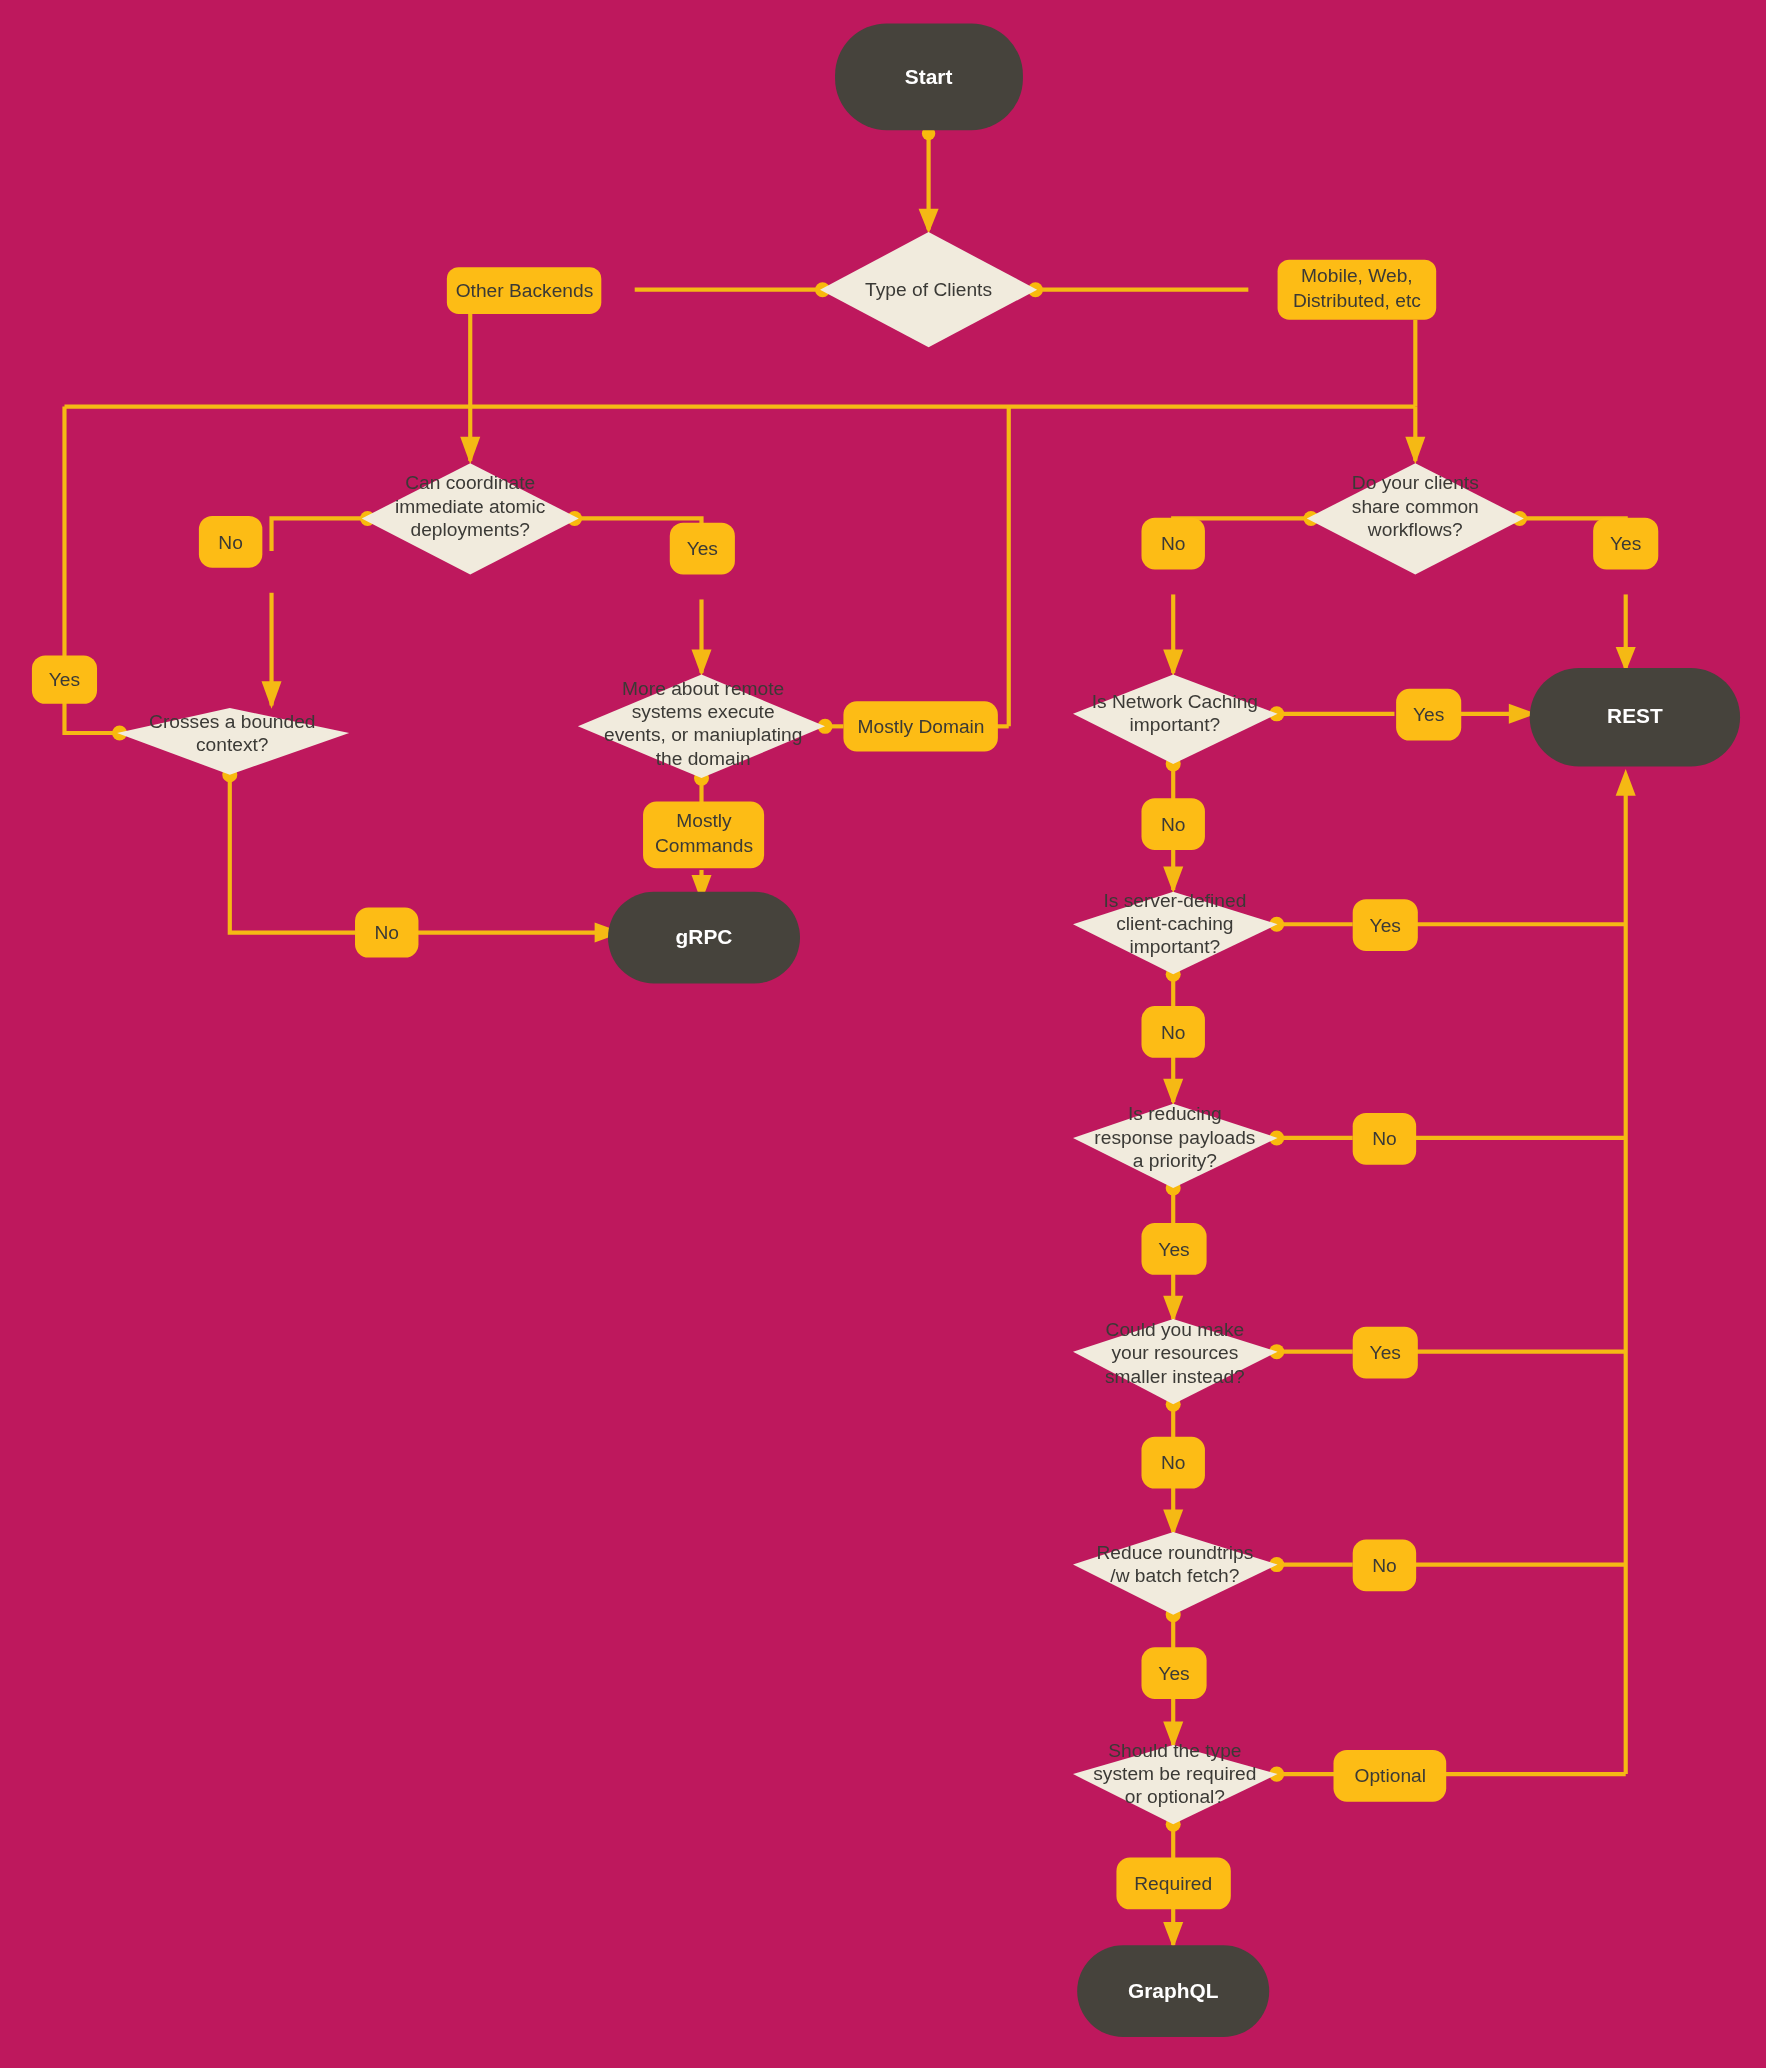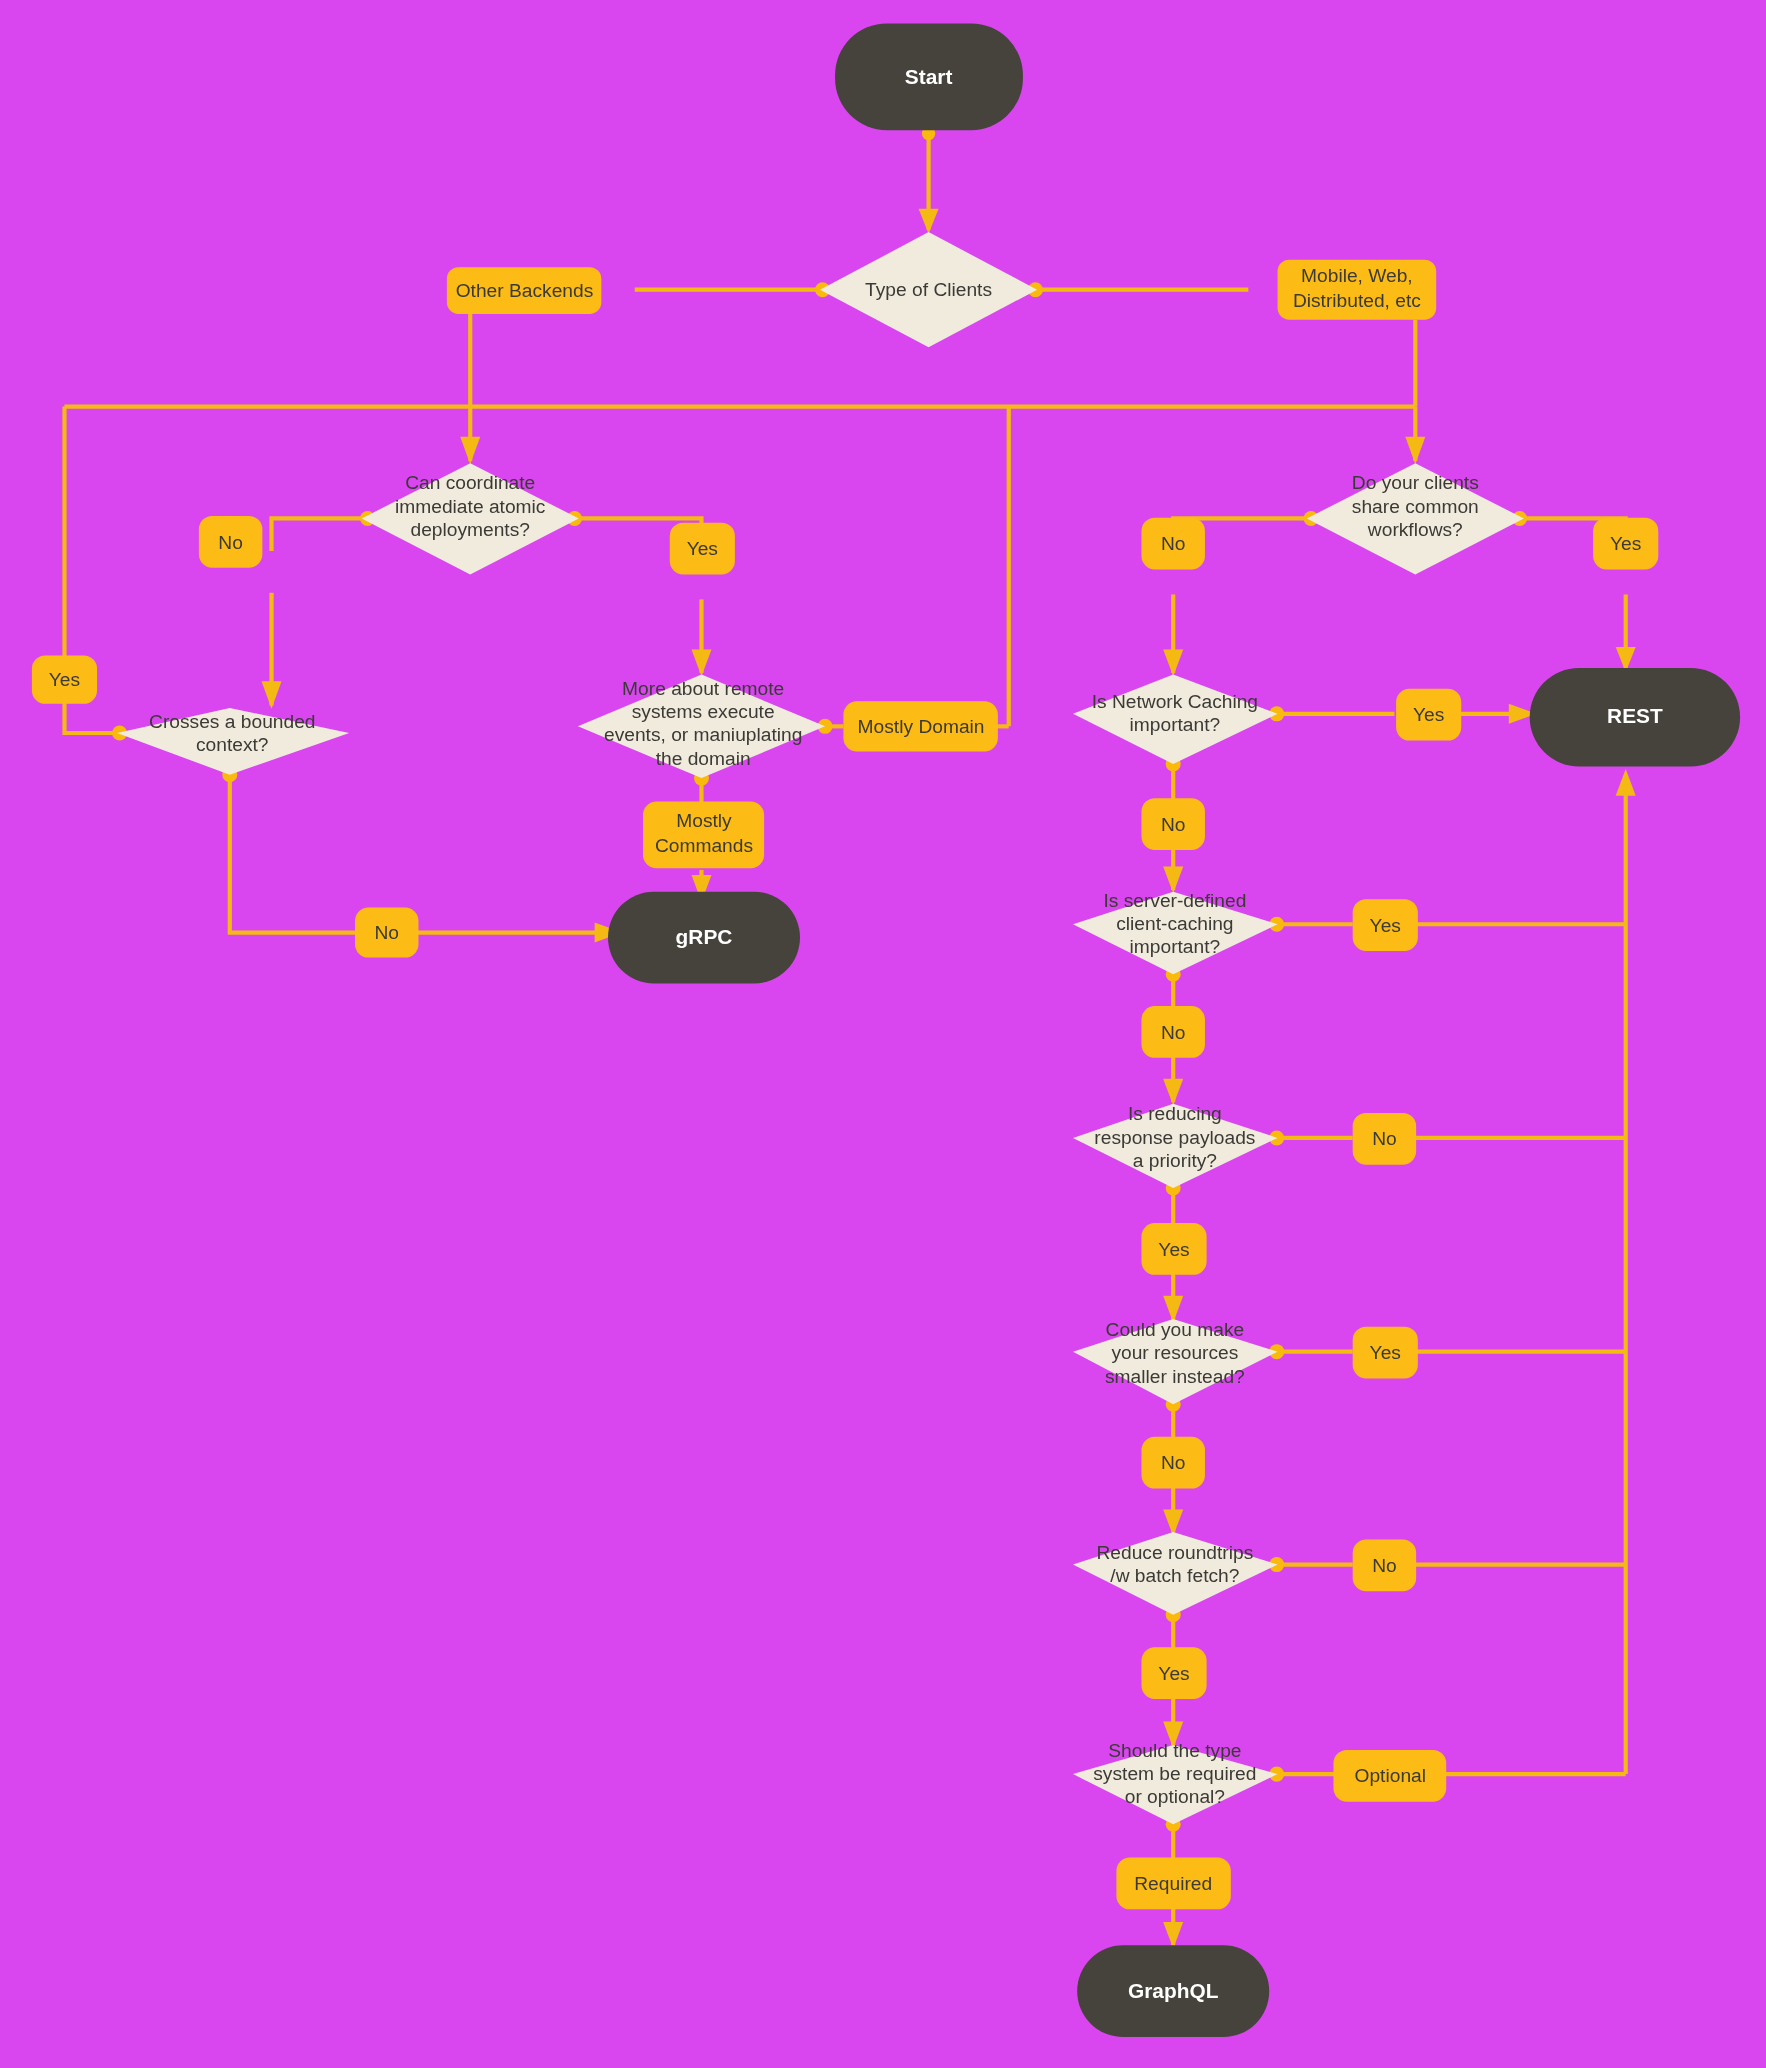"Start" #chart-root { background: #d946ef -> #be185d }
